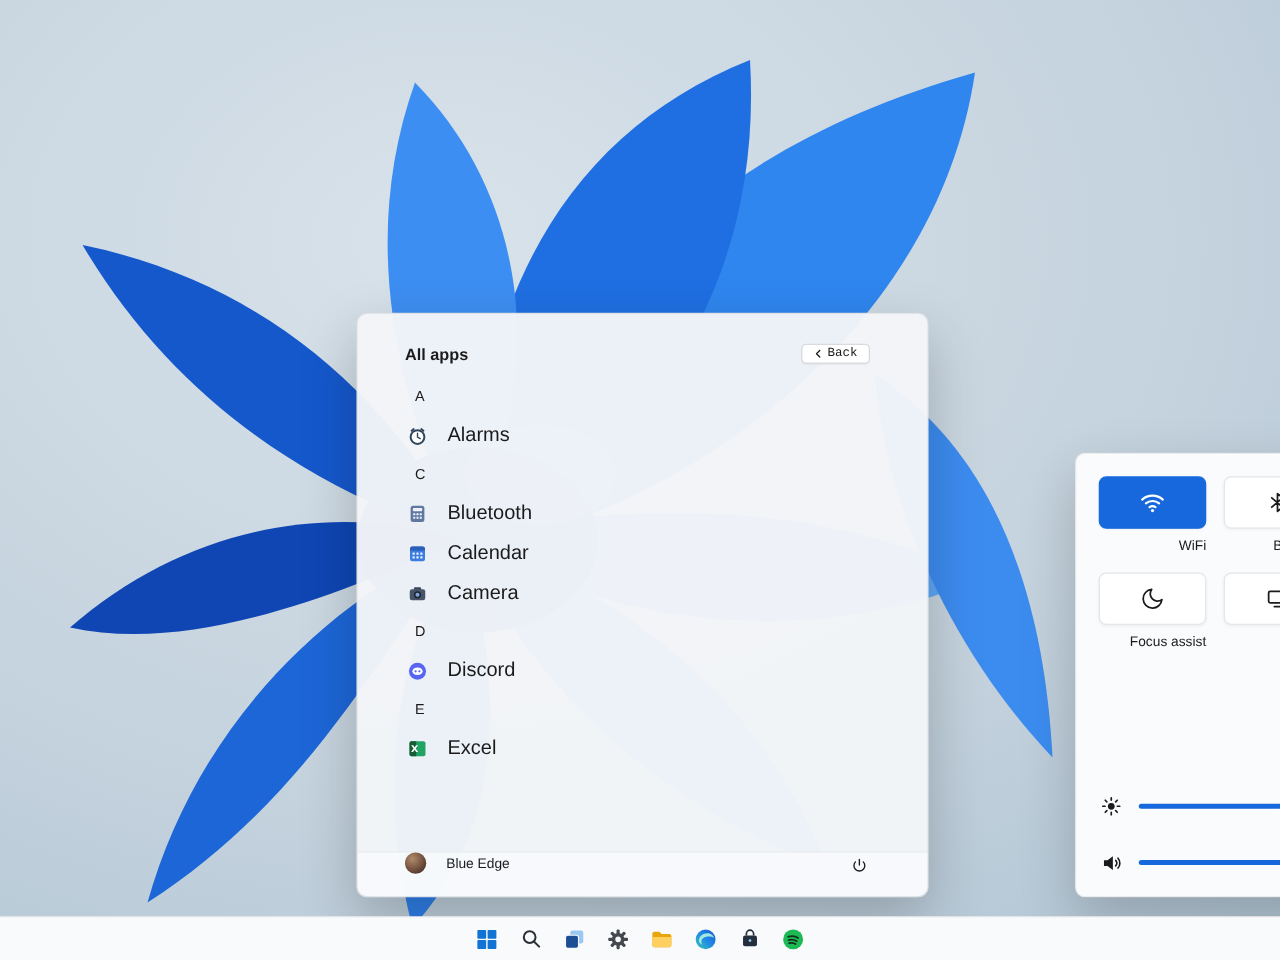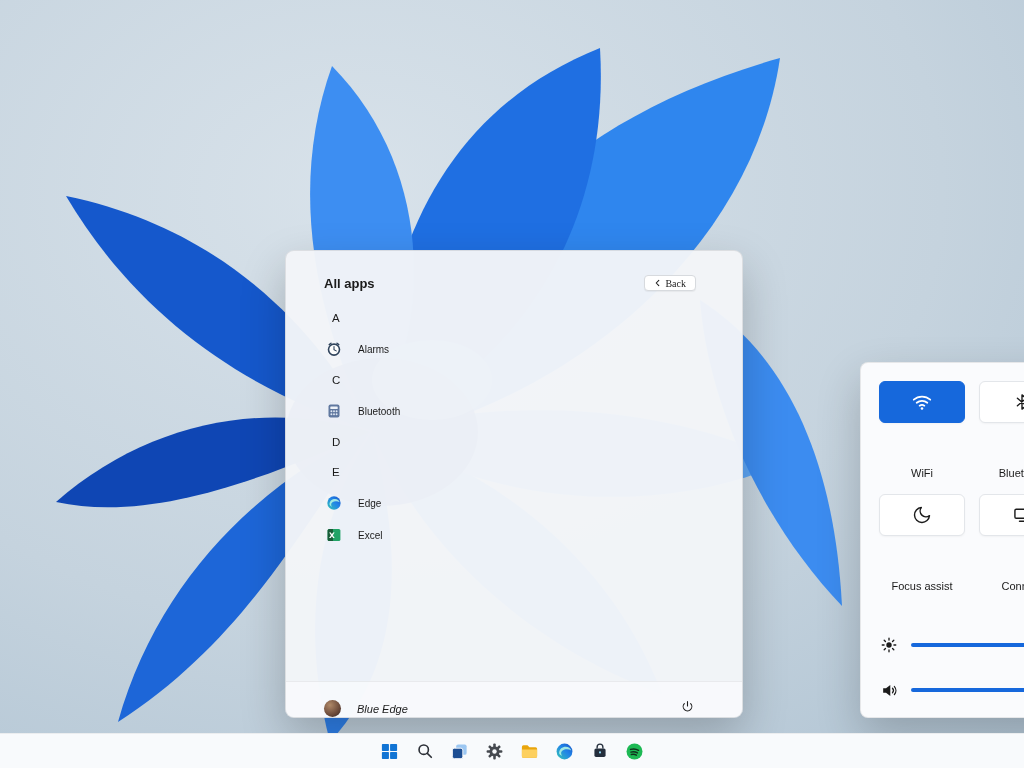"Back" .back-btn { font-family: Liberation Serif, serif -> Liberation Mono, monospace }
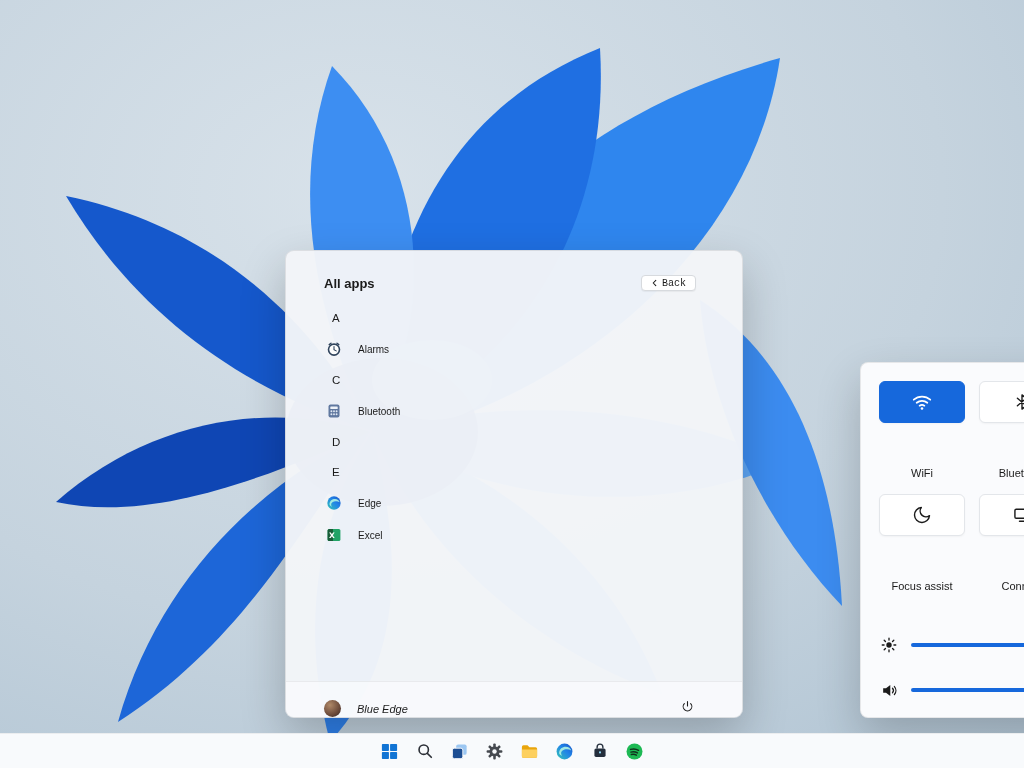"Alarms" .app-label { font-size: 10px -> 16px }
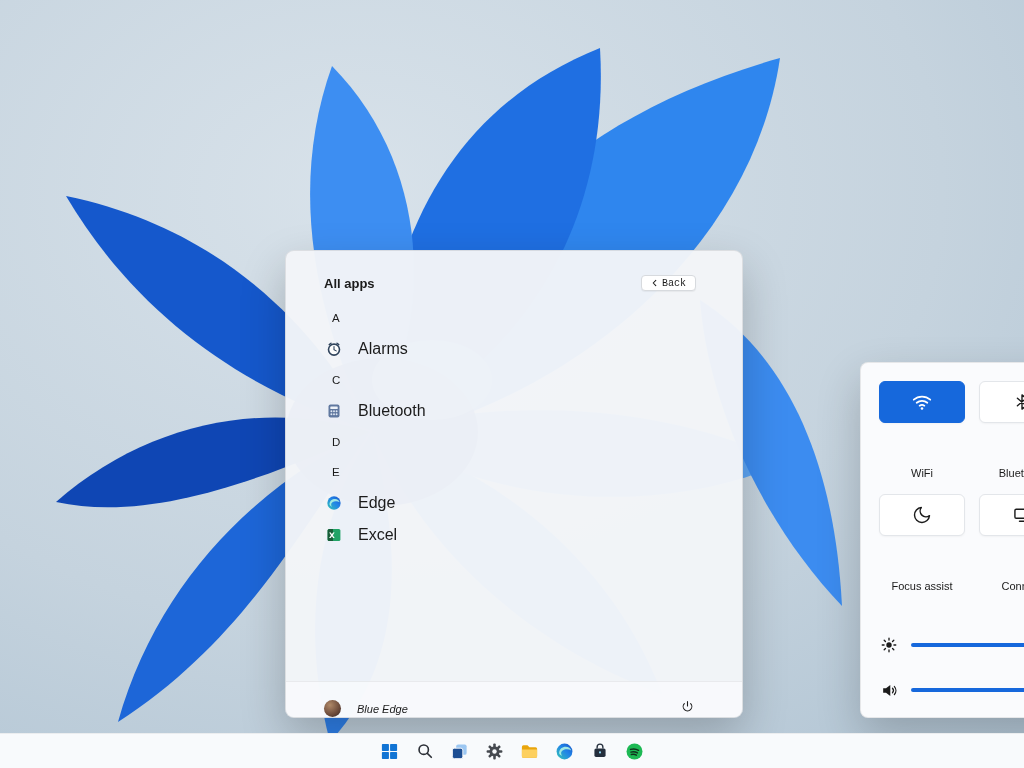"Calendar" div.app-row { html: none -> <div> <span> <svg> <rect></rect> <path></path> <g> <rect></rect> <rect></rect> <rect></rect> <rect></rect> <rect></rect> <rect></rect> </g> </svg> </span> <span>Calendar</span> </div> }
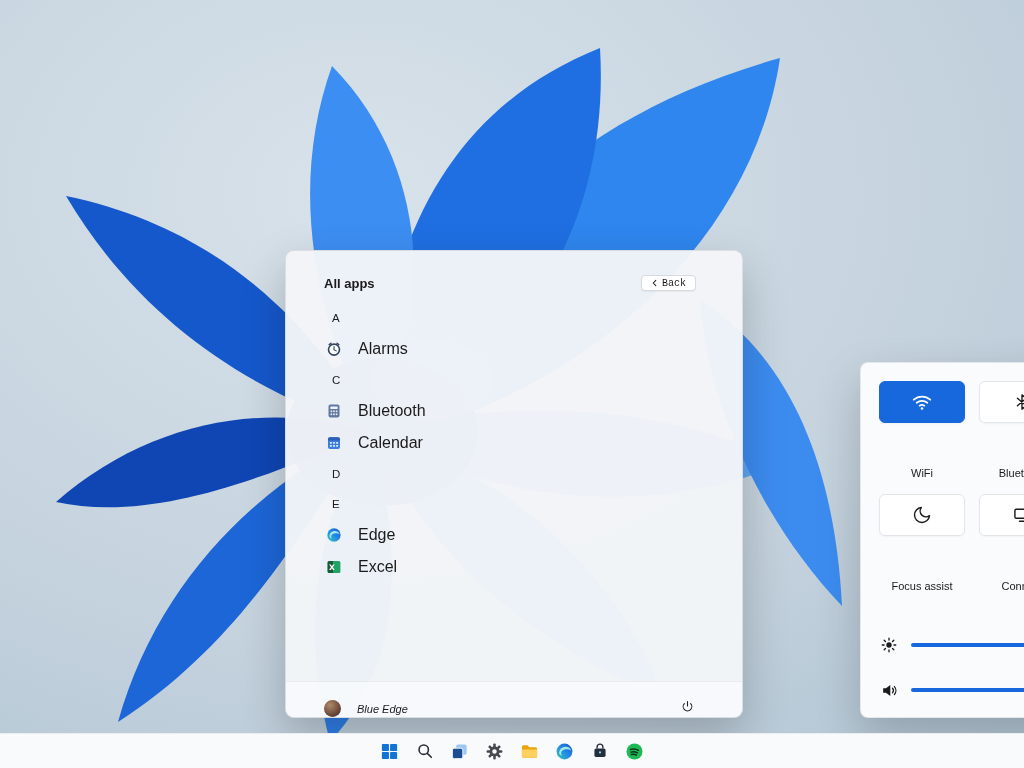"WiFi" .qs-item { align-items: center -> flex-end; gap: 36px -> none }
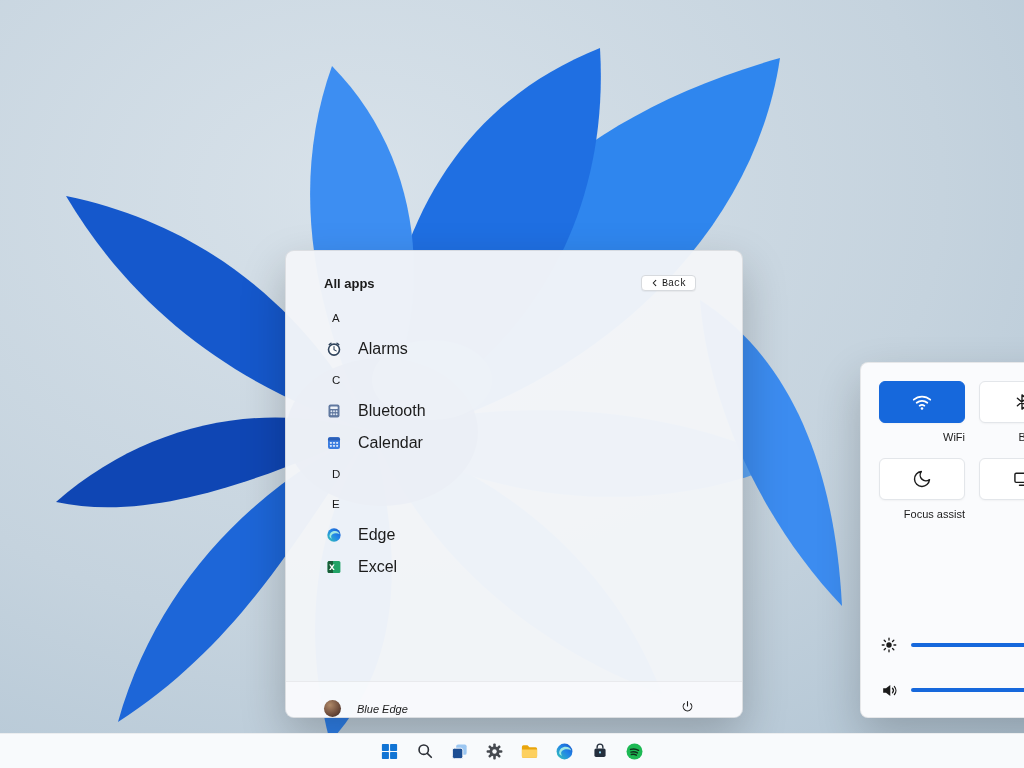"Camera" div.app-row { html: none -> <div> <span> <svg> <rect></rect> <rect></rect> <circle></circle> <circle></circle> </svg> </span> <span>Camera</span> </div> }
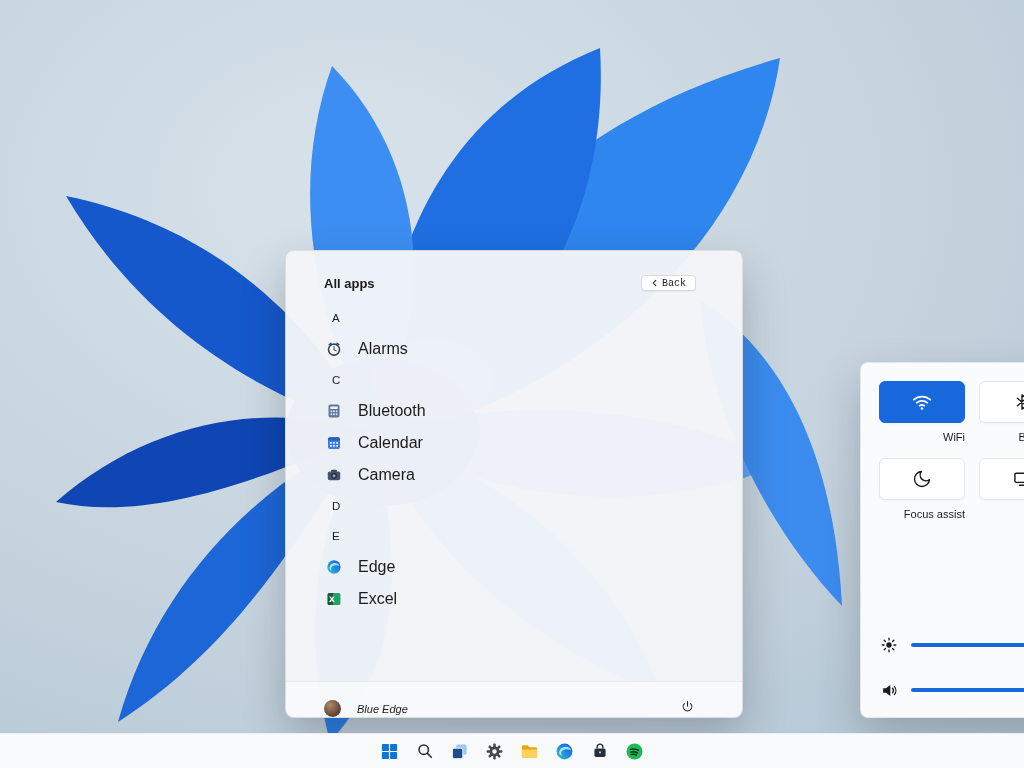"Discord" div.app-row { html: none -> <div> <span> <svg> <circle></circle> <ellipse></ellipse> <circle></circle> <circle></circle> </svg> </span> <span>Discord</span> </div> }
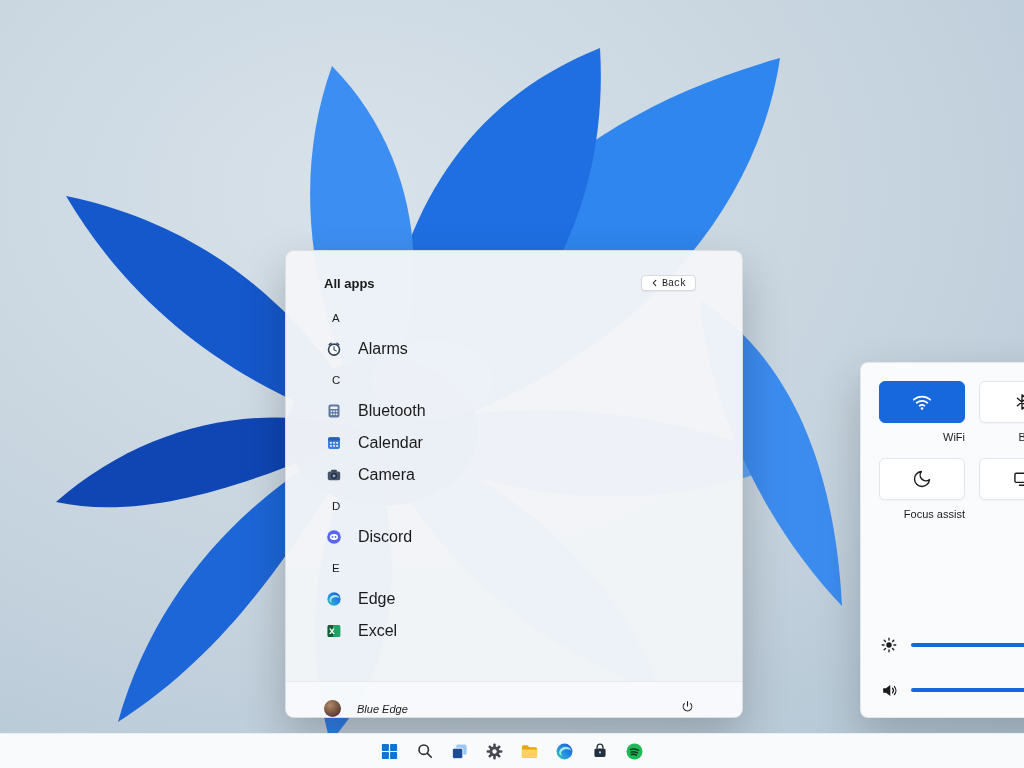"Edge" div.app-row { html: <div> <span> <svg> <defs> <linearGradient> <stop></stop> <stop></stop> <stop></stop> </linearGradient> </defs> <circle></circle> <path></path> </svg> </span> <span>Edge</span> </div> -> none }
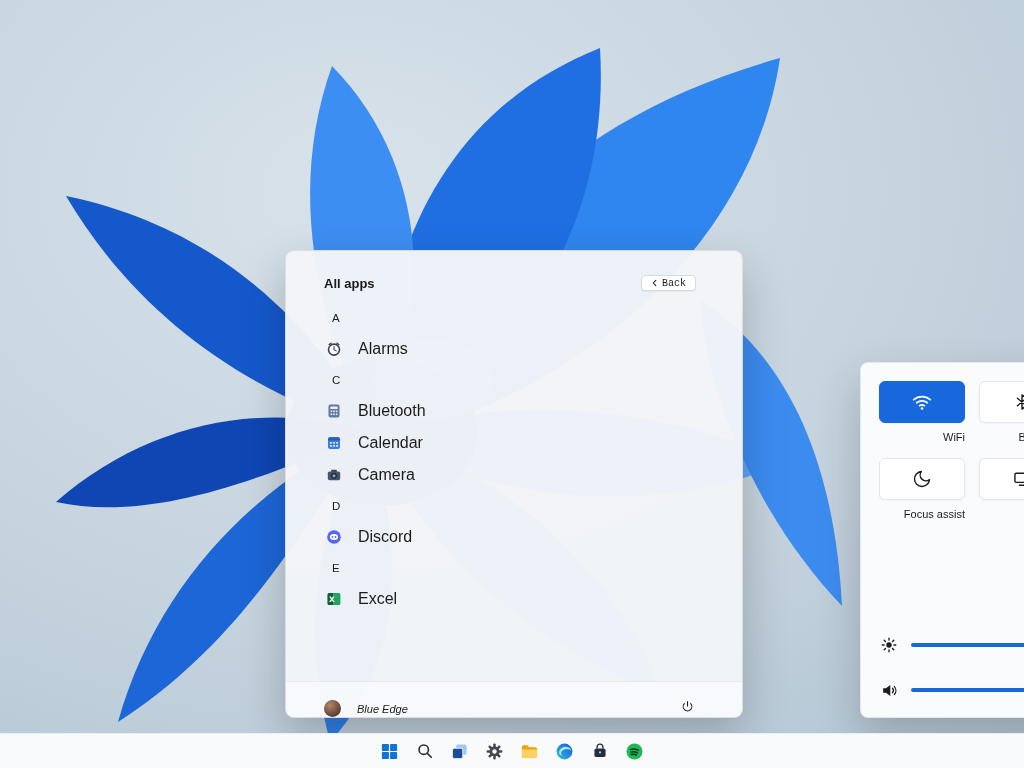"Blue Edge" .sm-footer { align-items: flex-end -> flex-start; font-style: italic -> none }
